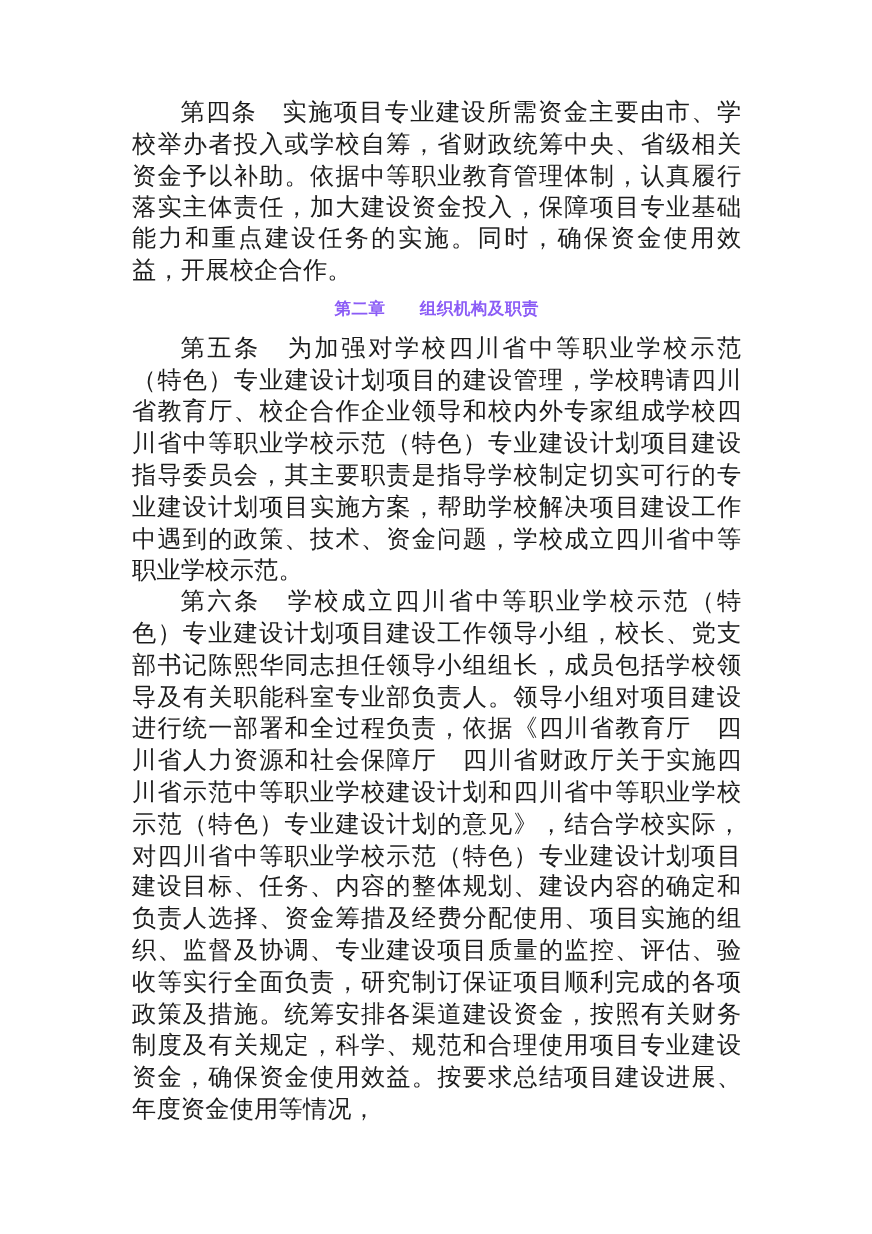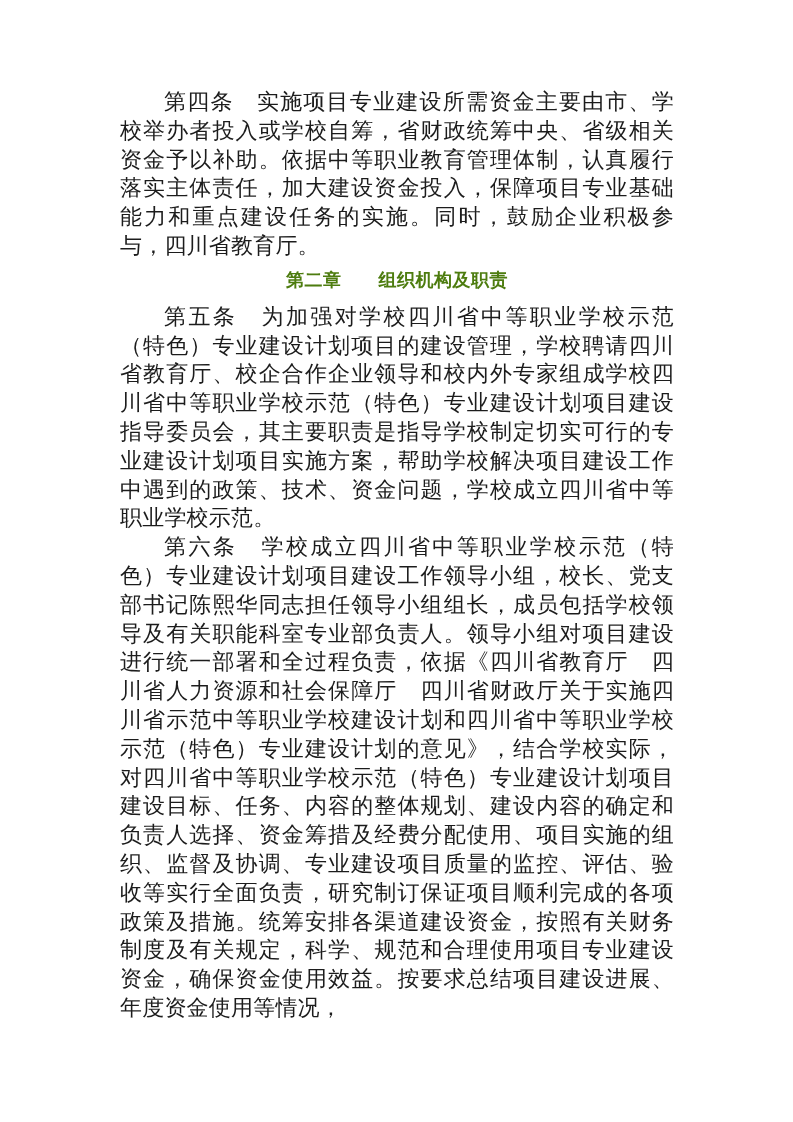"第四条" p.para { text: 鼓励企业积极参与，四川省教育厅 -> 确保资金使用效益，开展校企合作 }
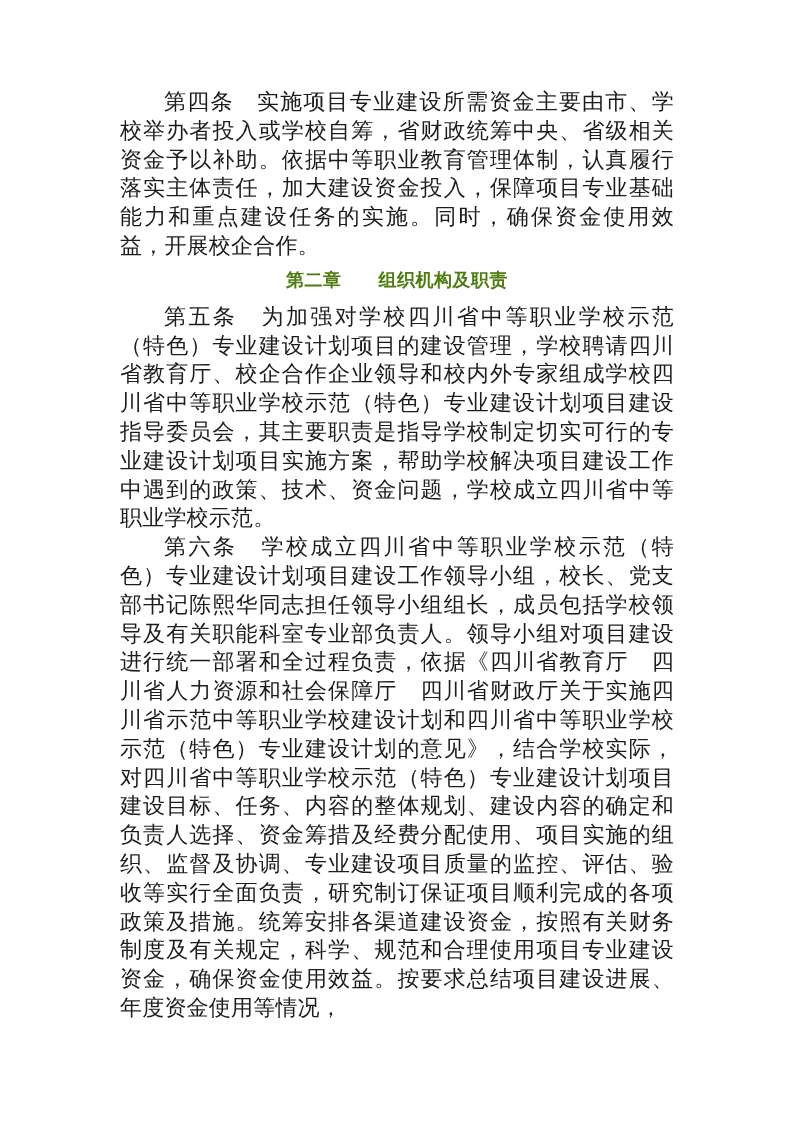"第二章 组织机构及职责" .chapter-heading { color: #4d7c0f -> #8b5cf6; font-size: 18px -> 15px }
